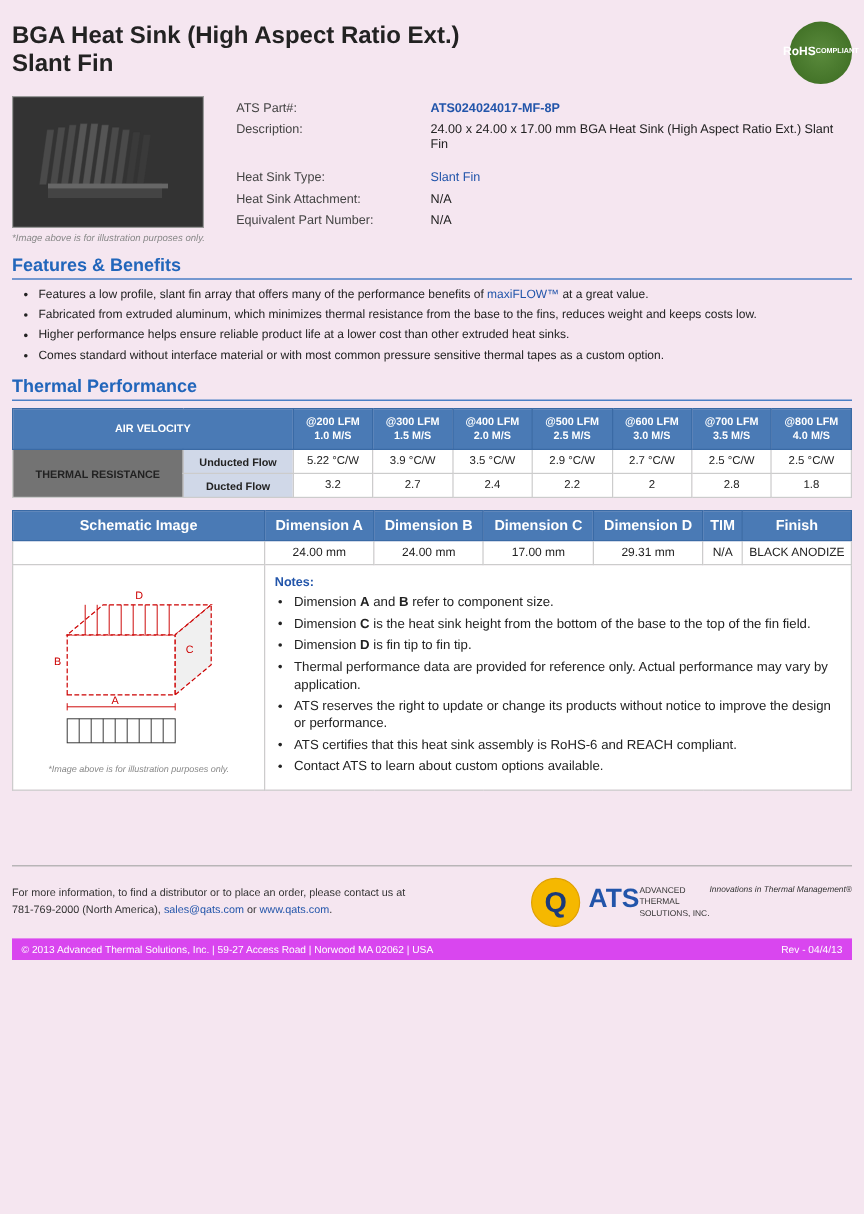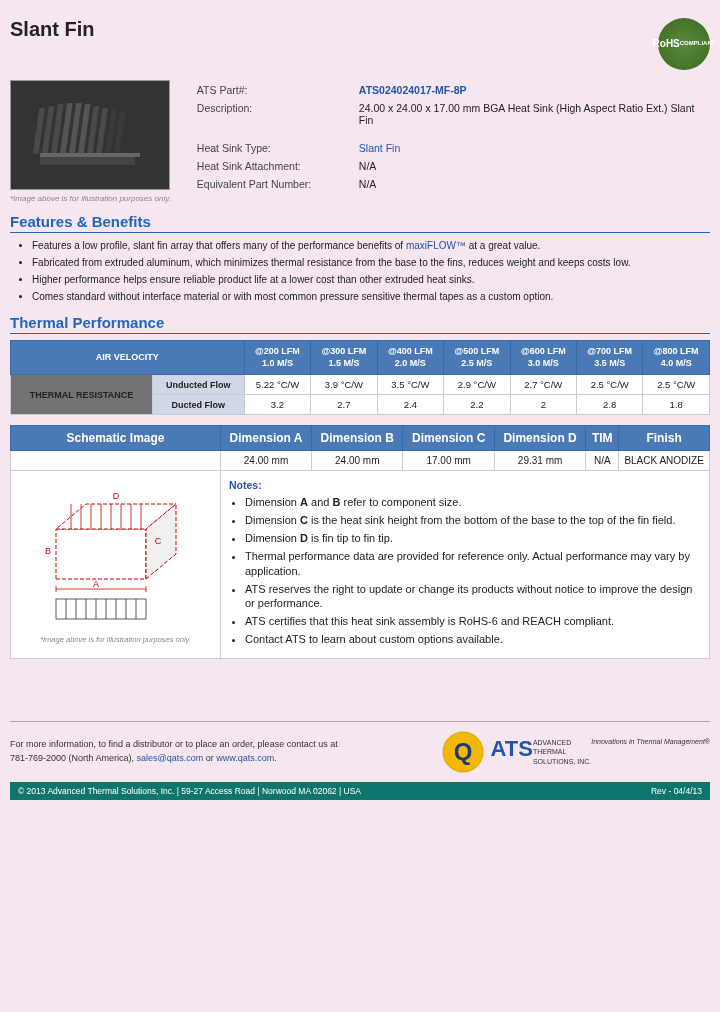"BGA Heat Sink (High Aspect" h1 { html: none -> <h1>BGA Heat Sink (High Aspect Ratio Ext.)</h1> }
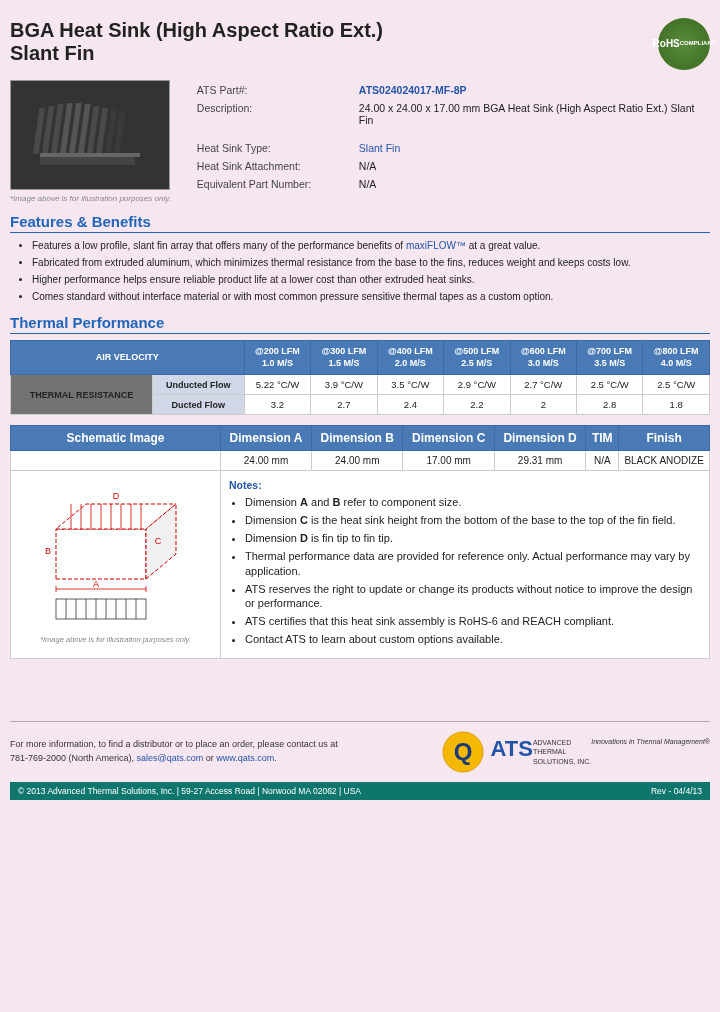"© 2013 Advanced Thermal Solutions," .copyright-bar { background: #0f766e -> #d946ef }
